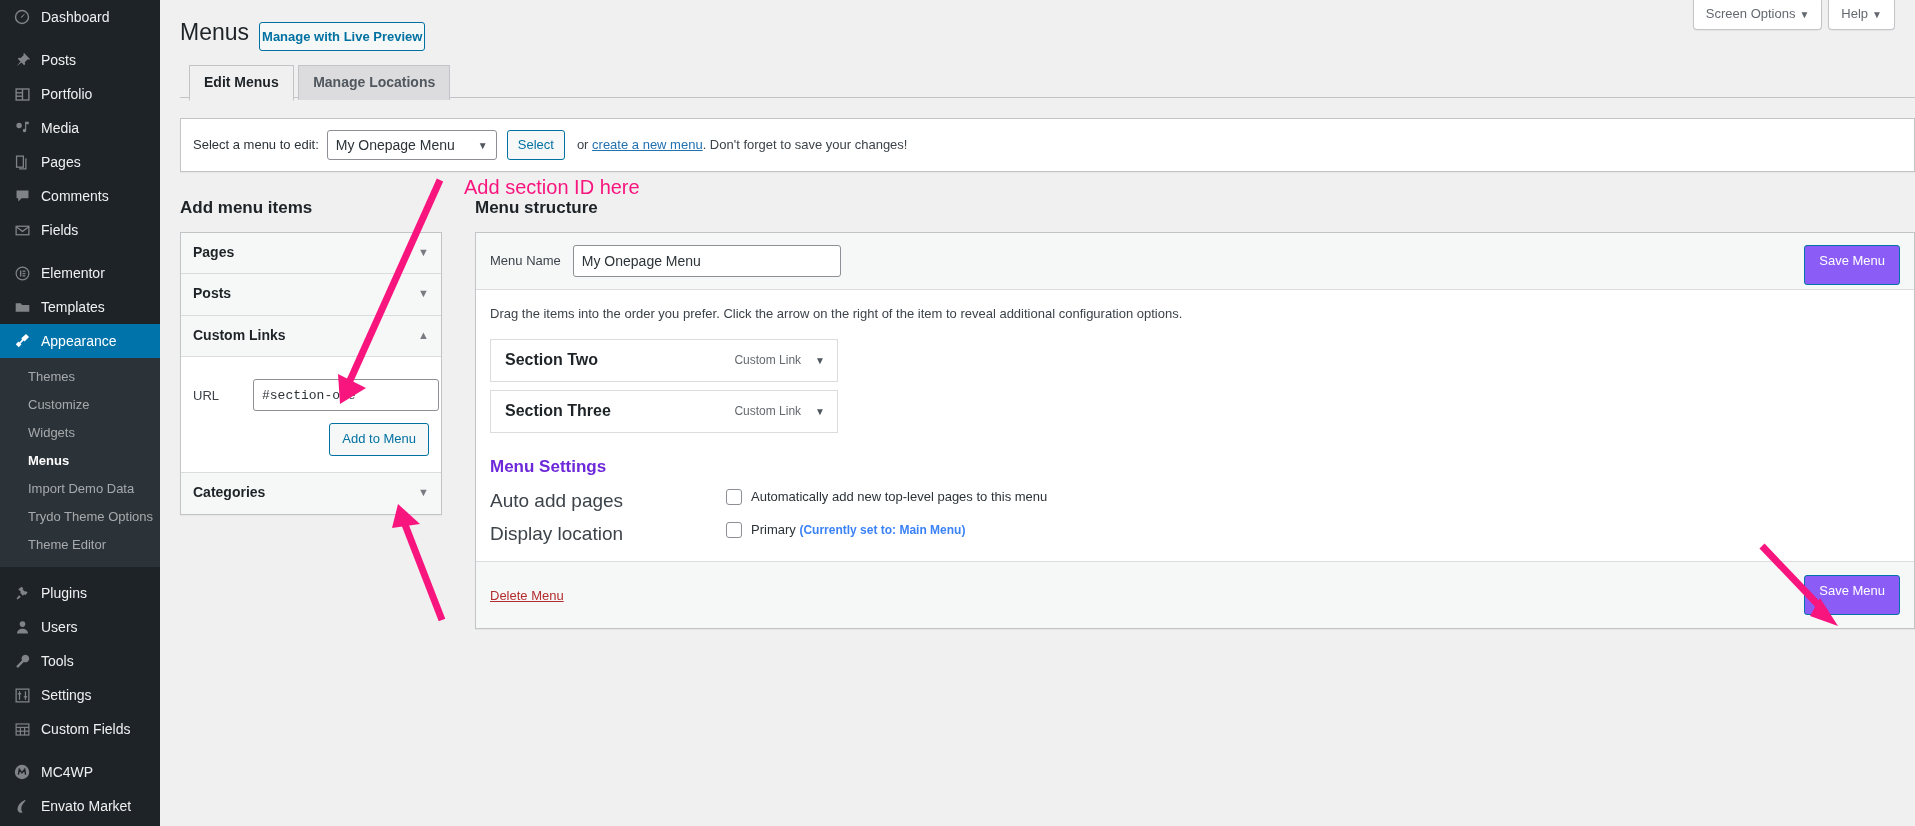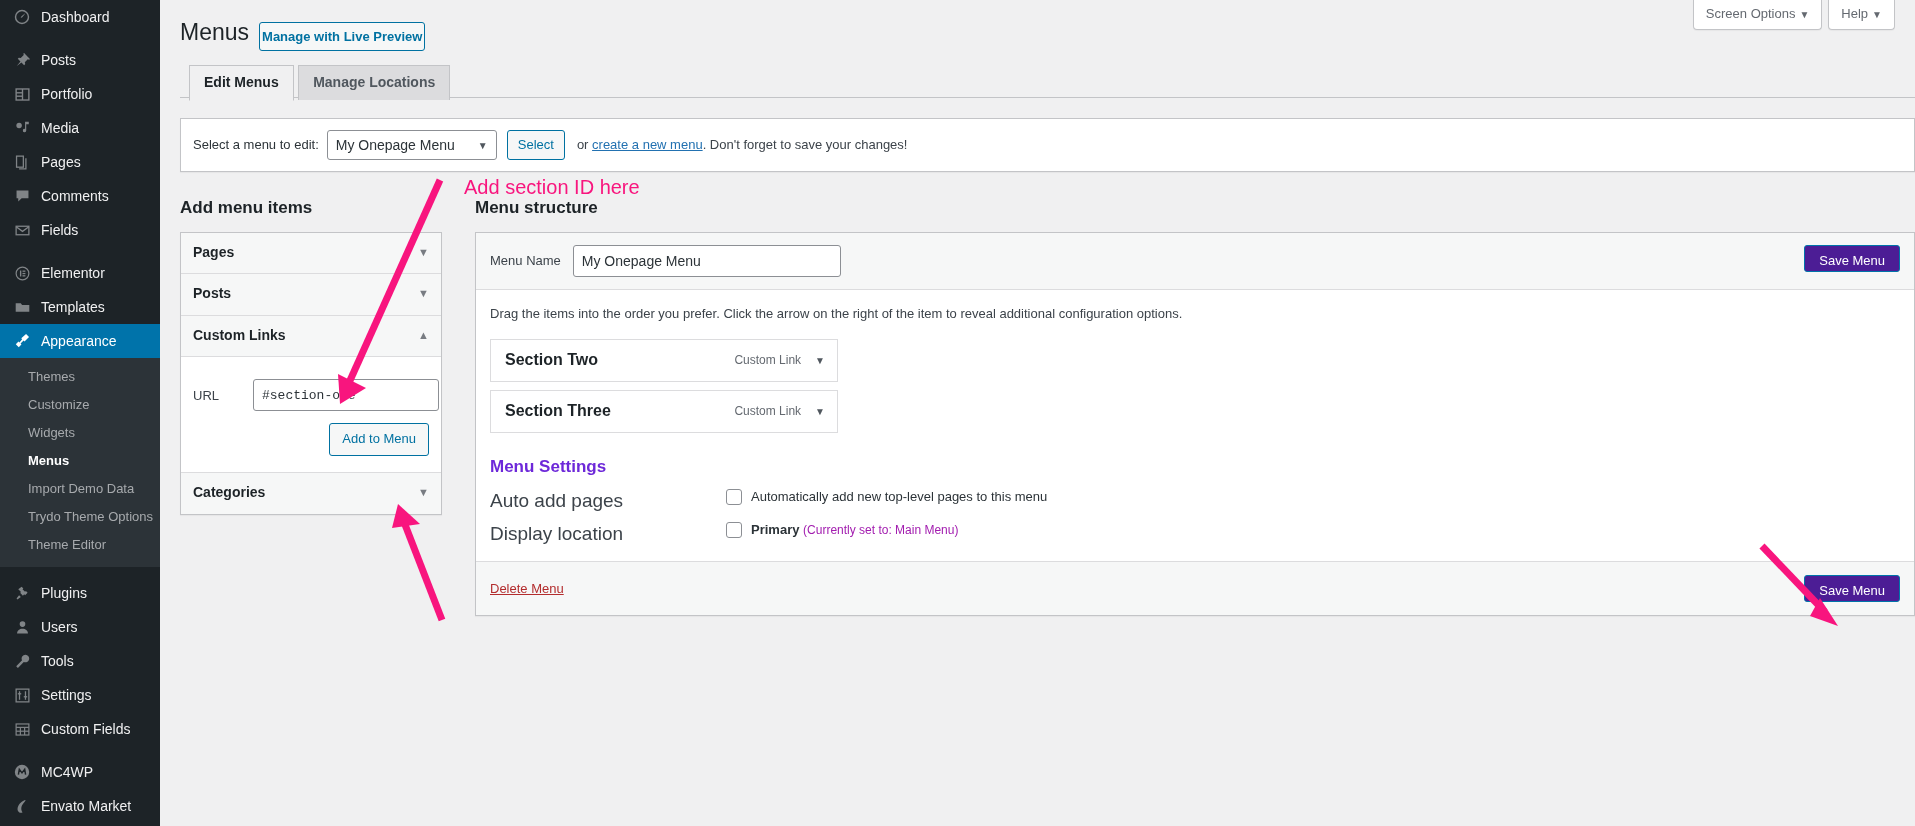"Save Menu" .btn-primary { background: #4c1d95 -> #8b5cf6; height: 27px -> 40px }
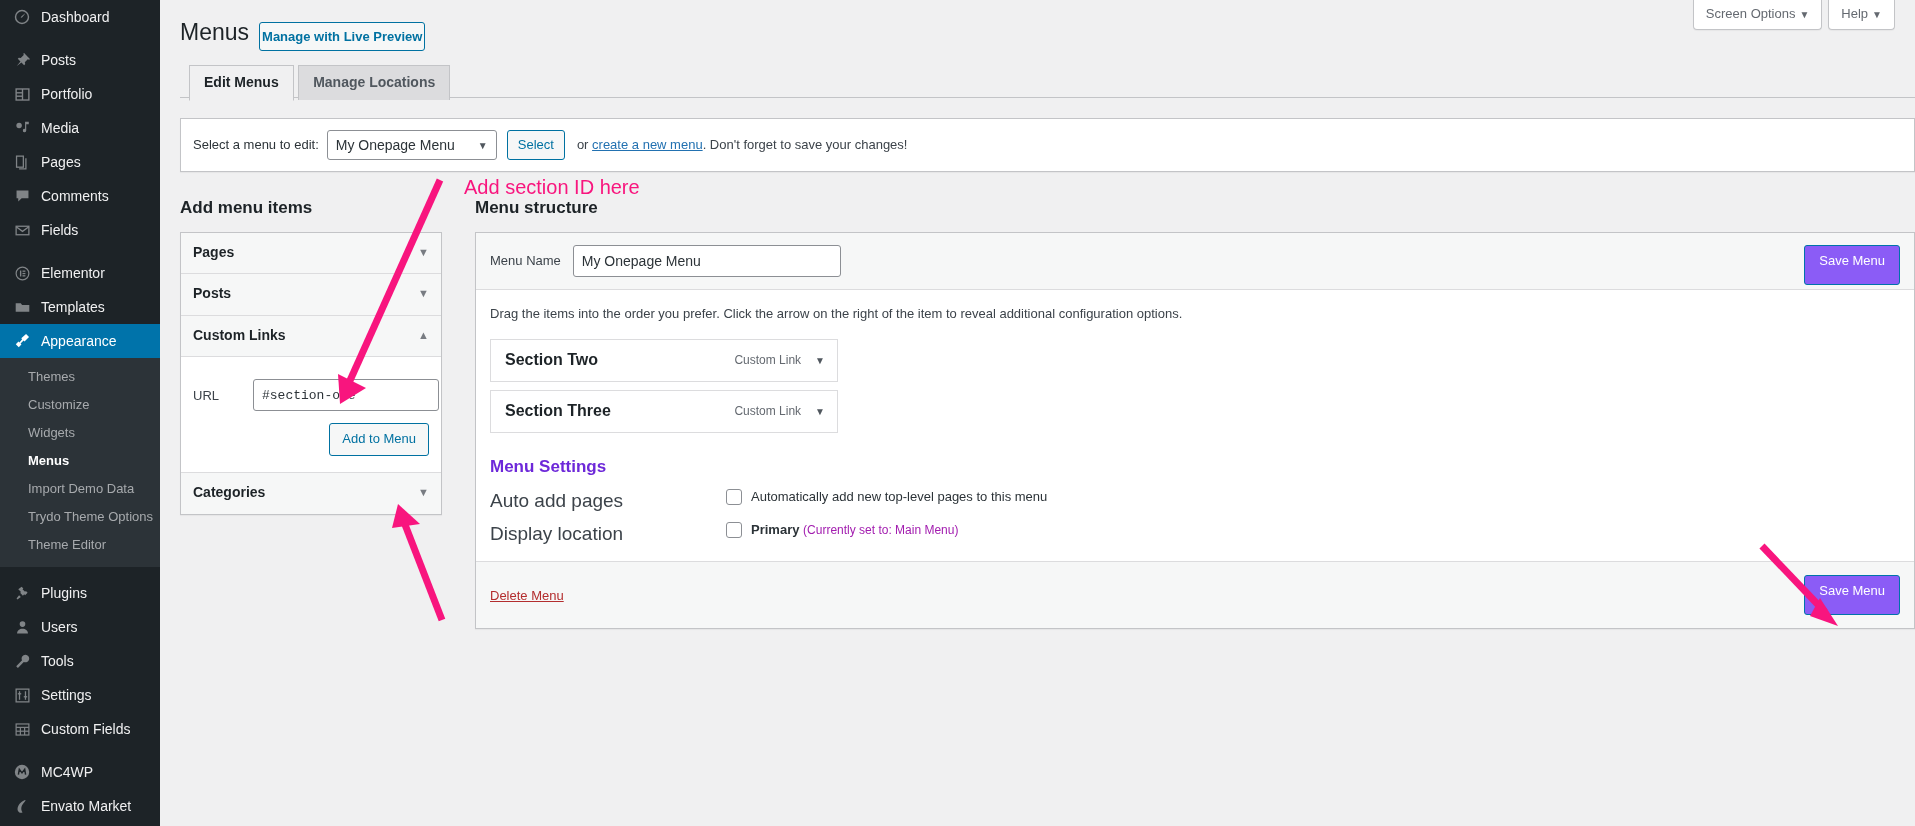"Primary" .settings-text .strong { font-weight: 700 -> 400 }
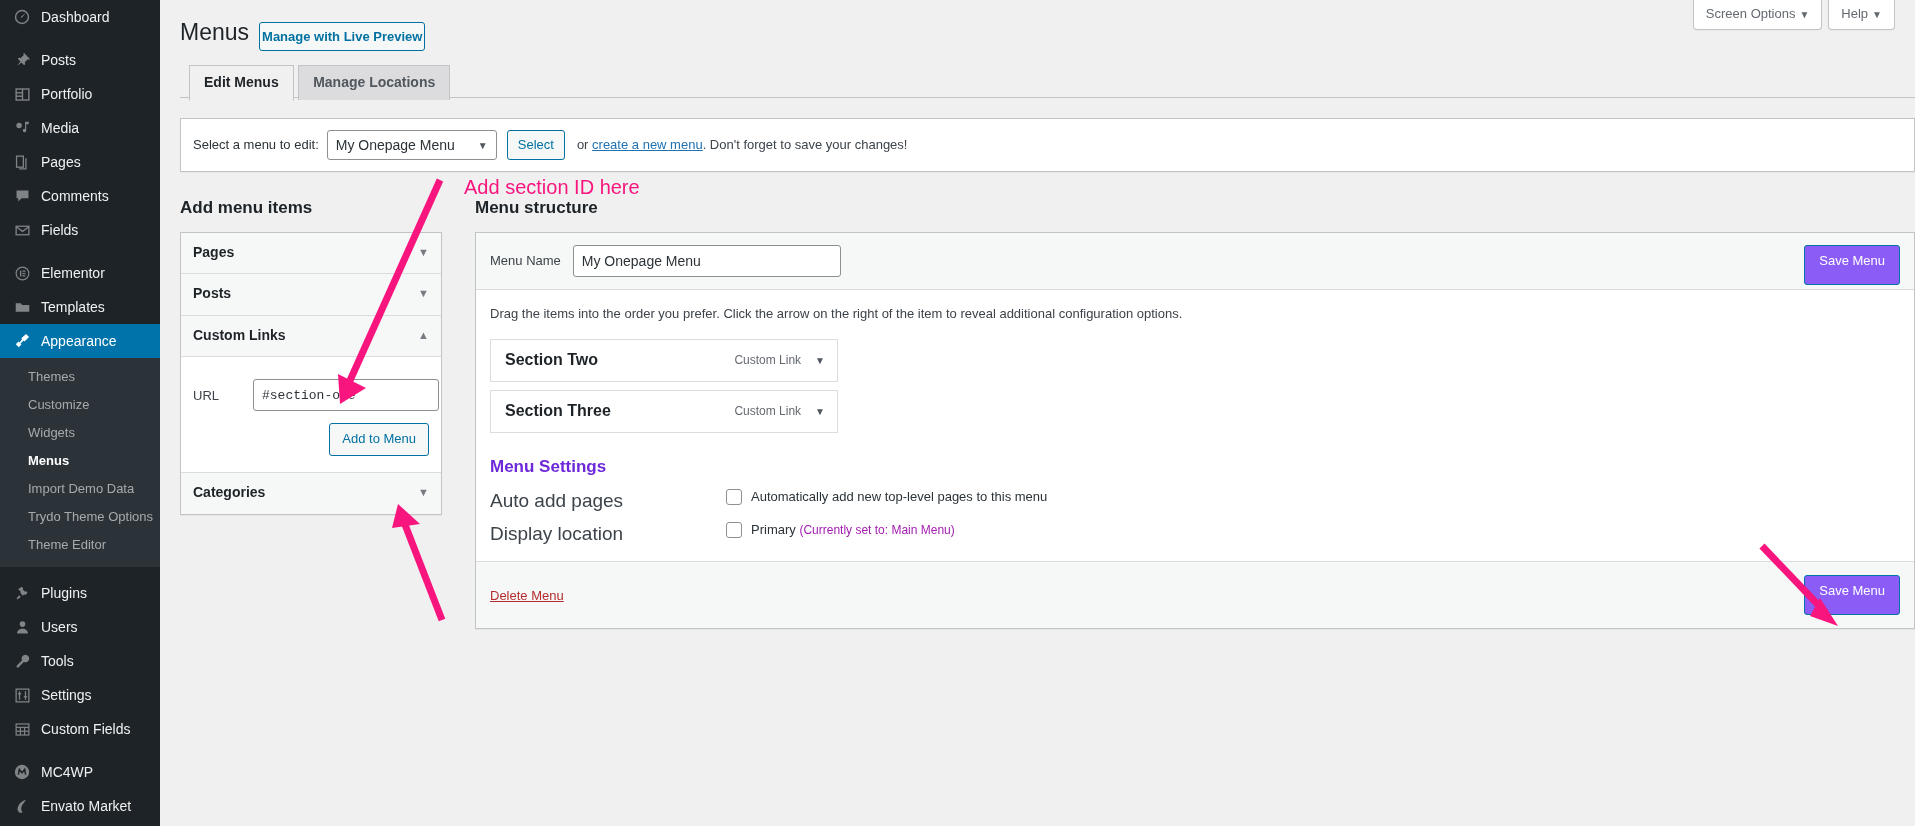"(Currently set to: Main Menu)" .settings-text .dim { color: #a21caf -> #3b82f6; font-weight: none -> bold }
